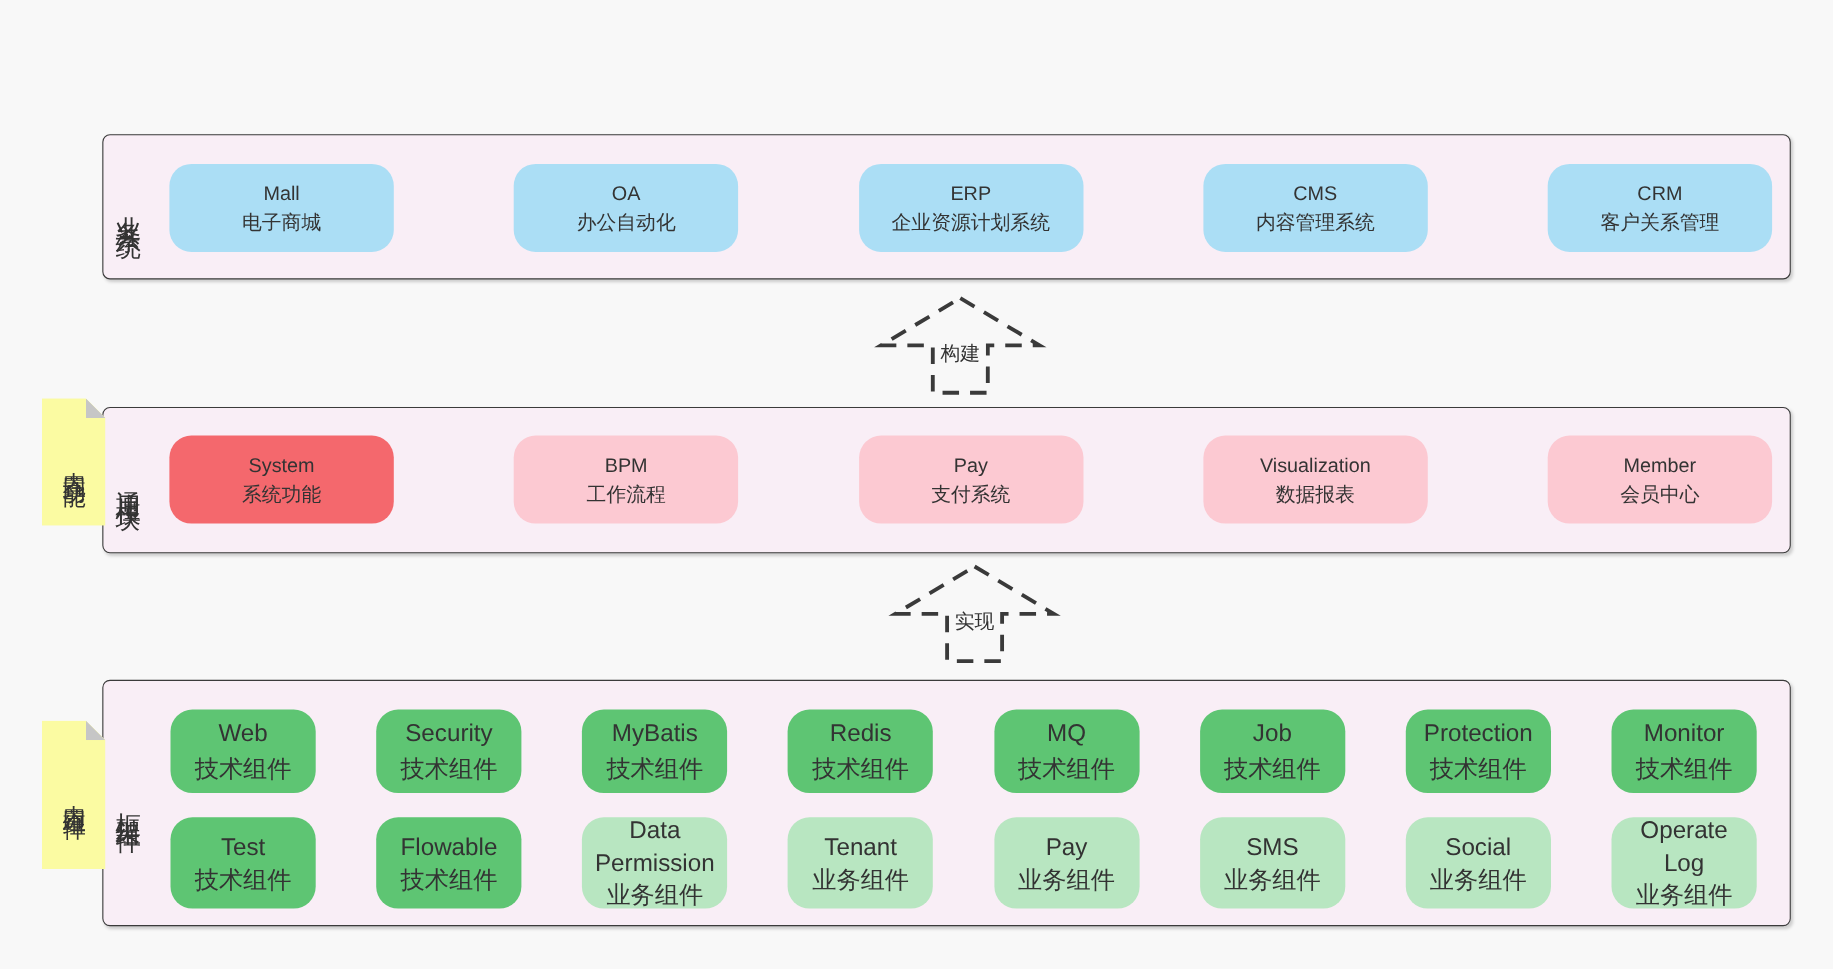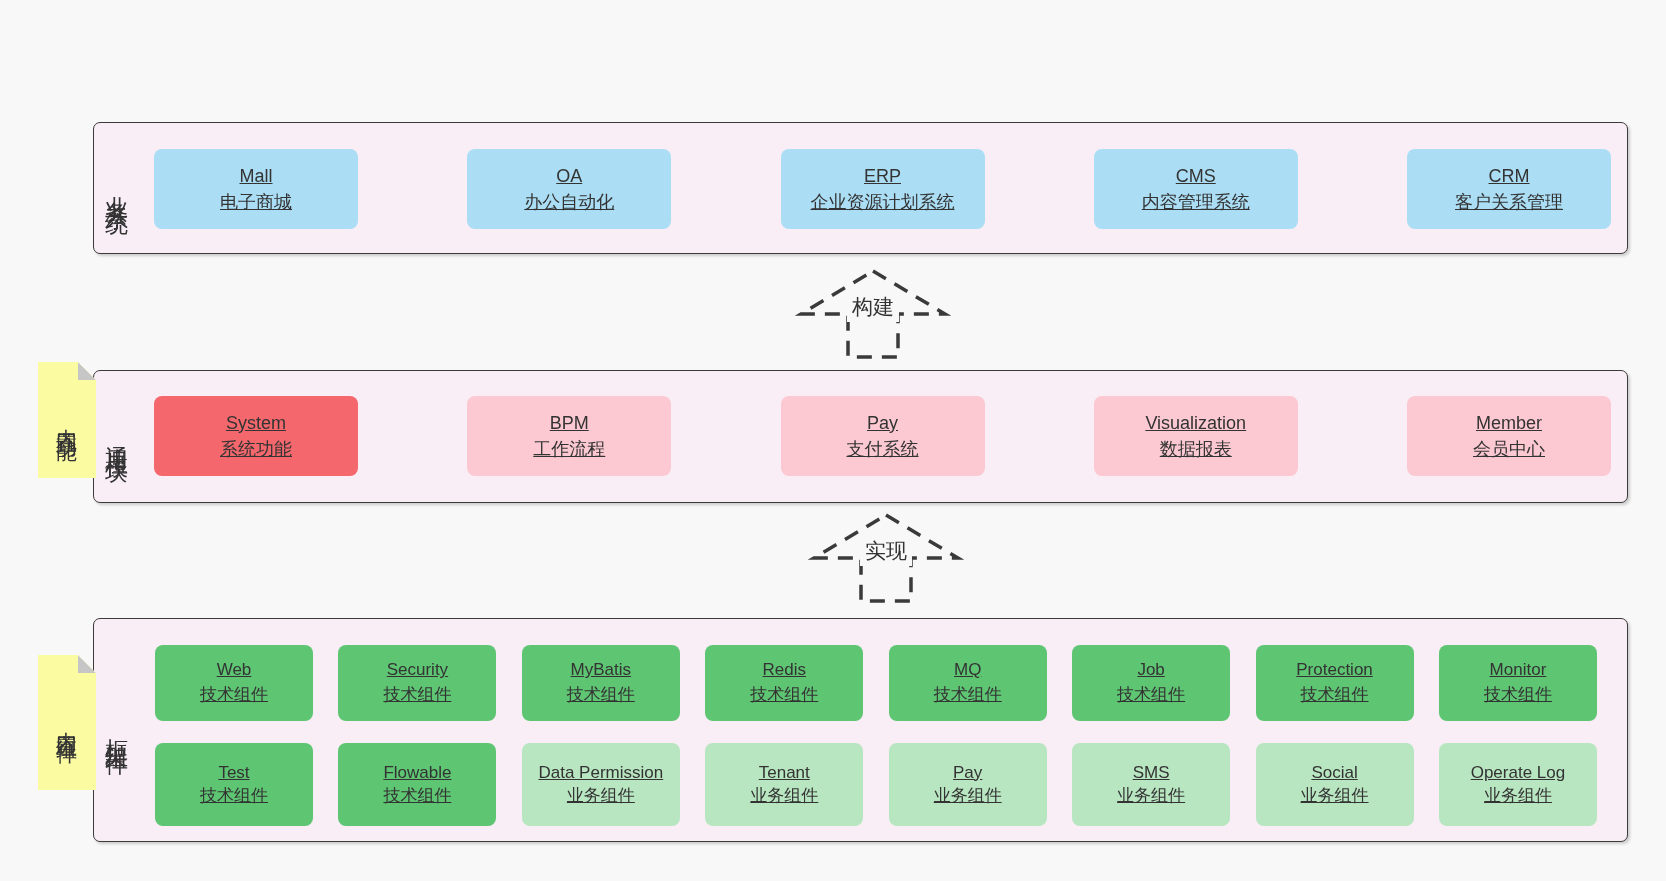"Mall" .box { border-radius: 8px -> 20px; text-decoration: underline -> none }
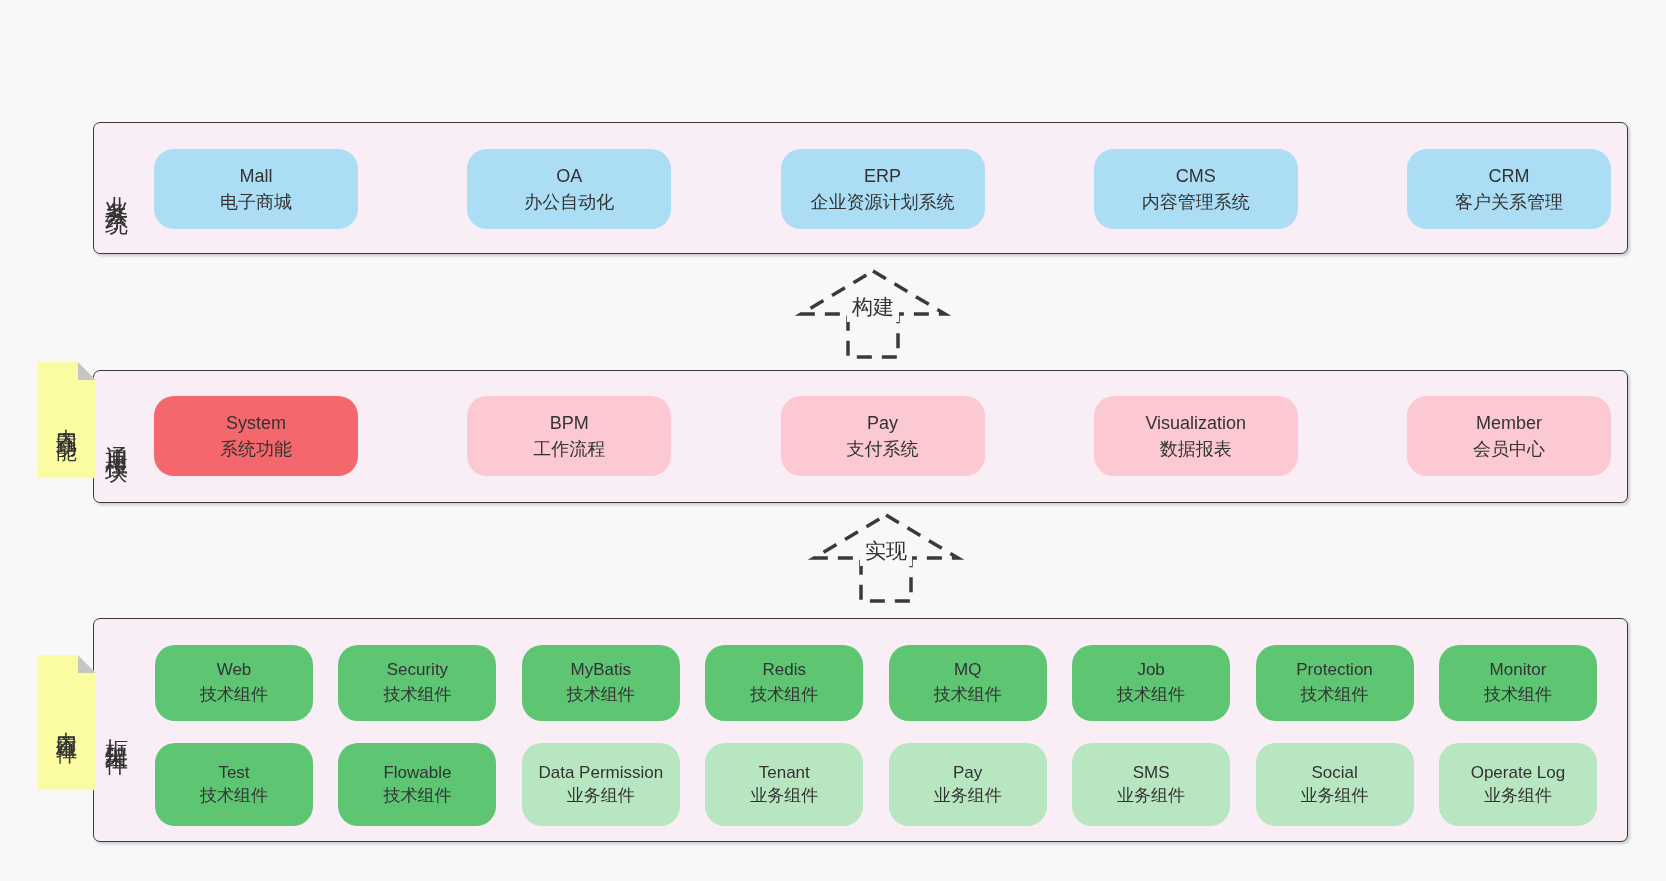"构建" .arrow-label { font-size: 21px -> 18px; top: 24px -> 40px }
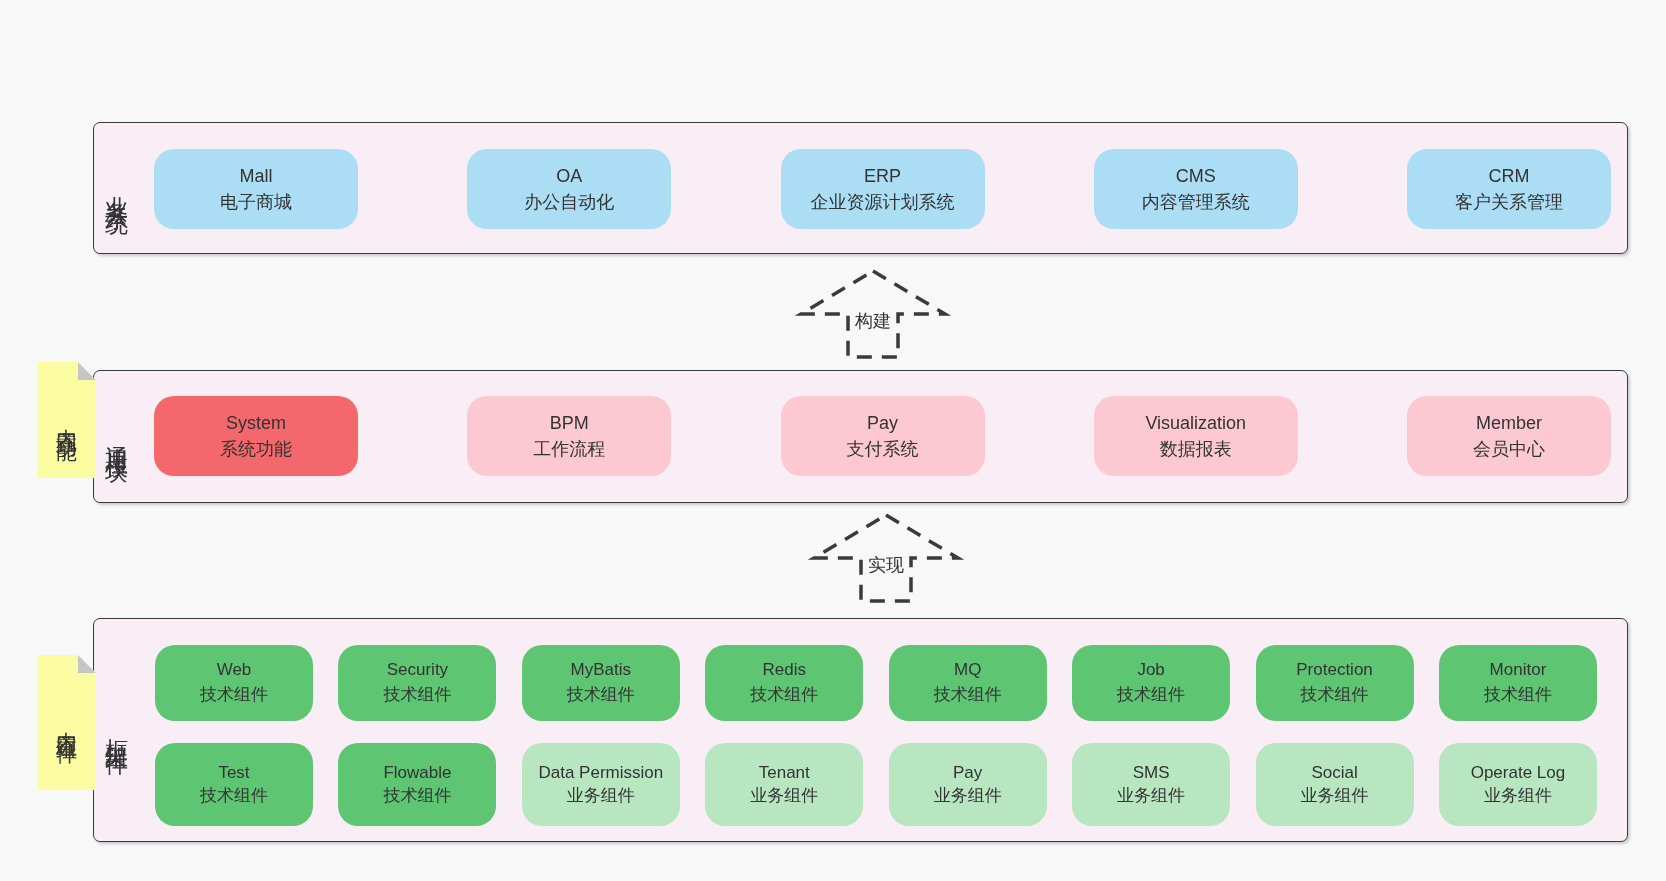"Web" .small { font-size: 17px -> 22px; width: 158px -> 132px }
